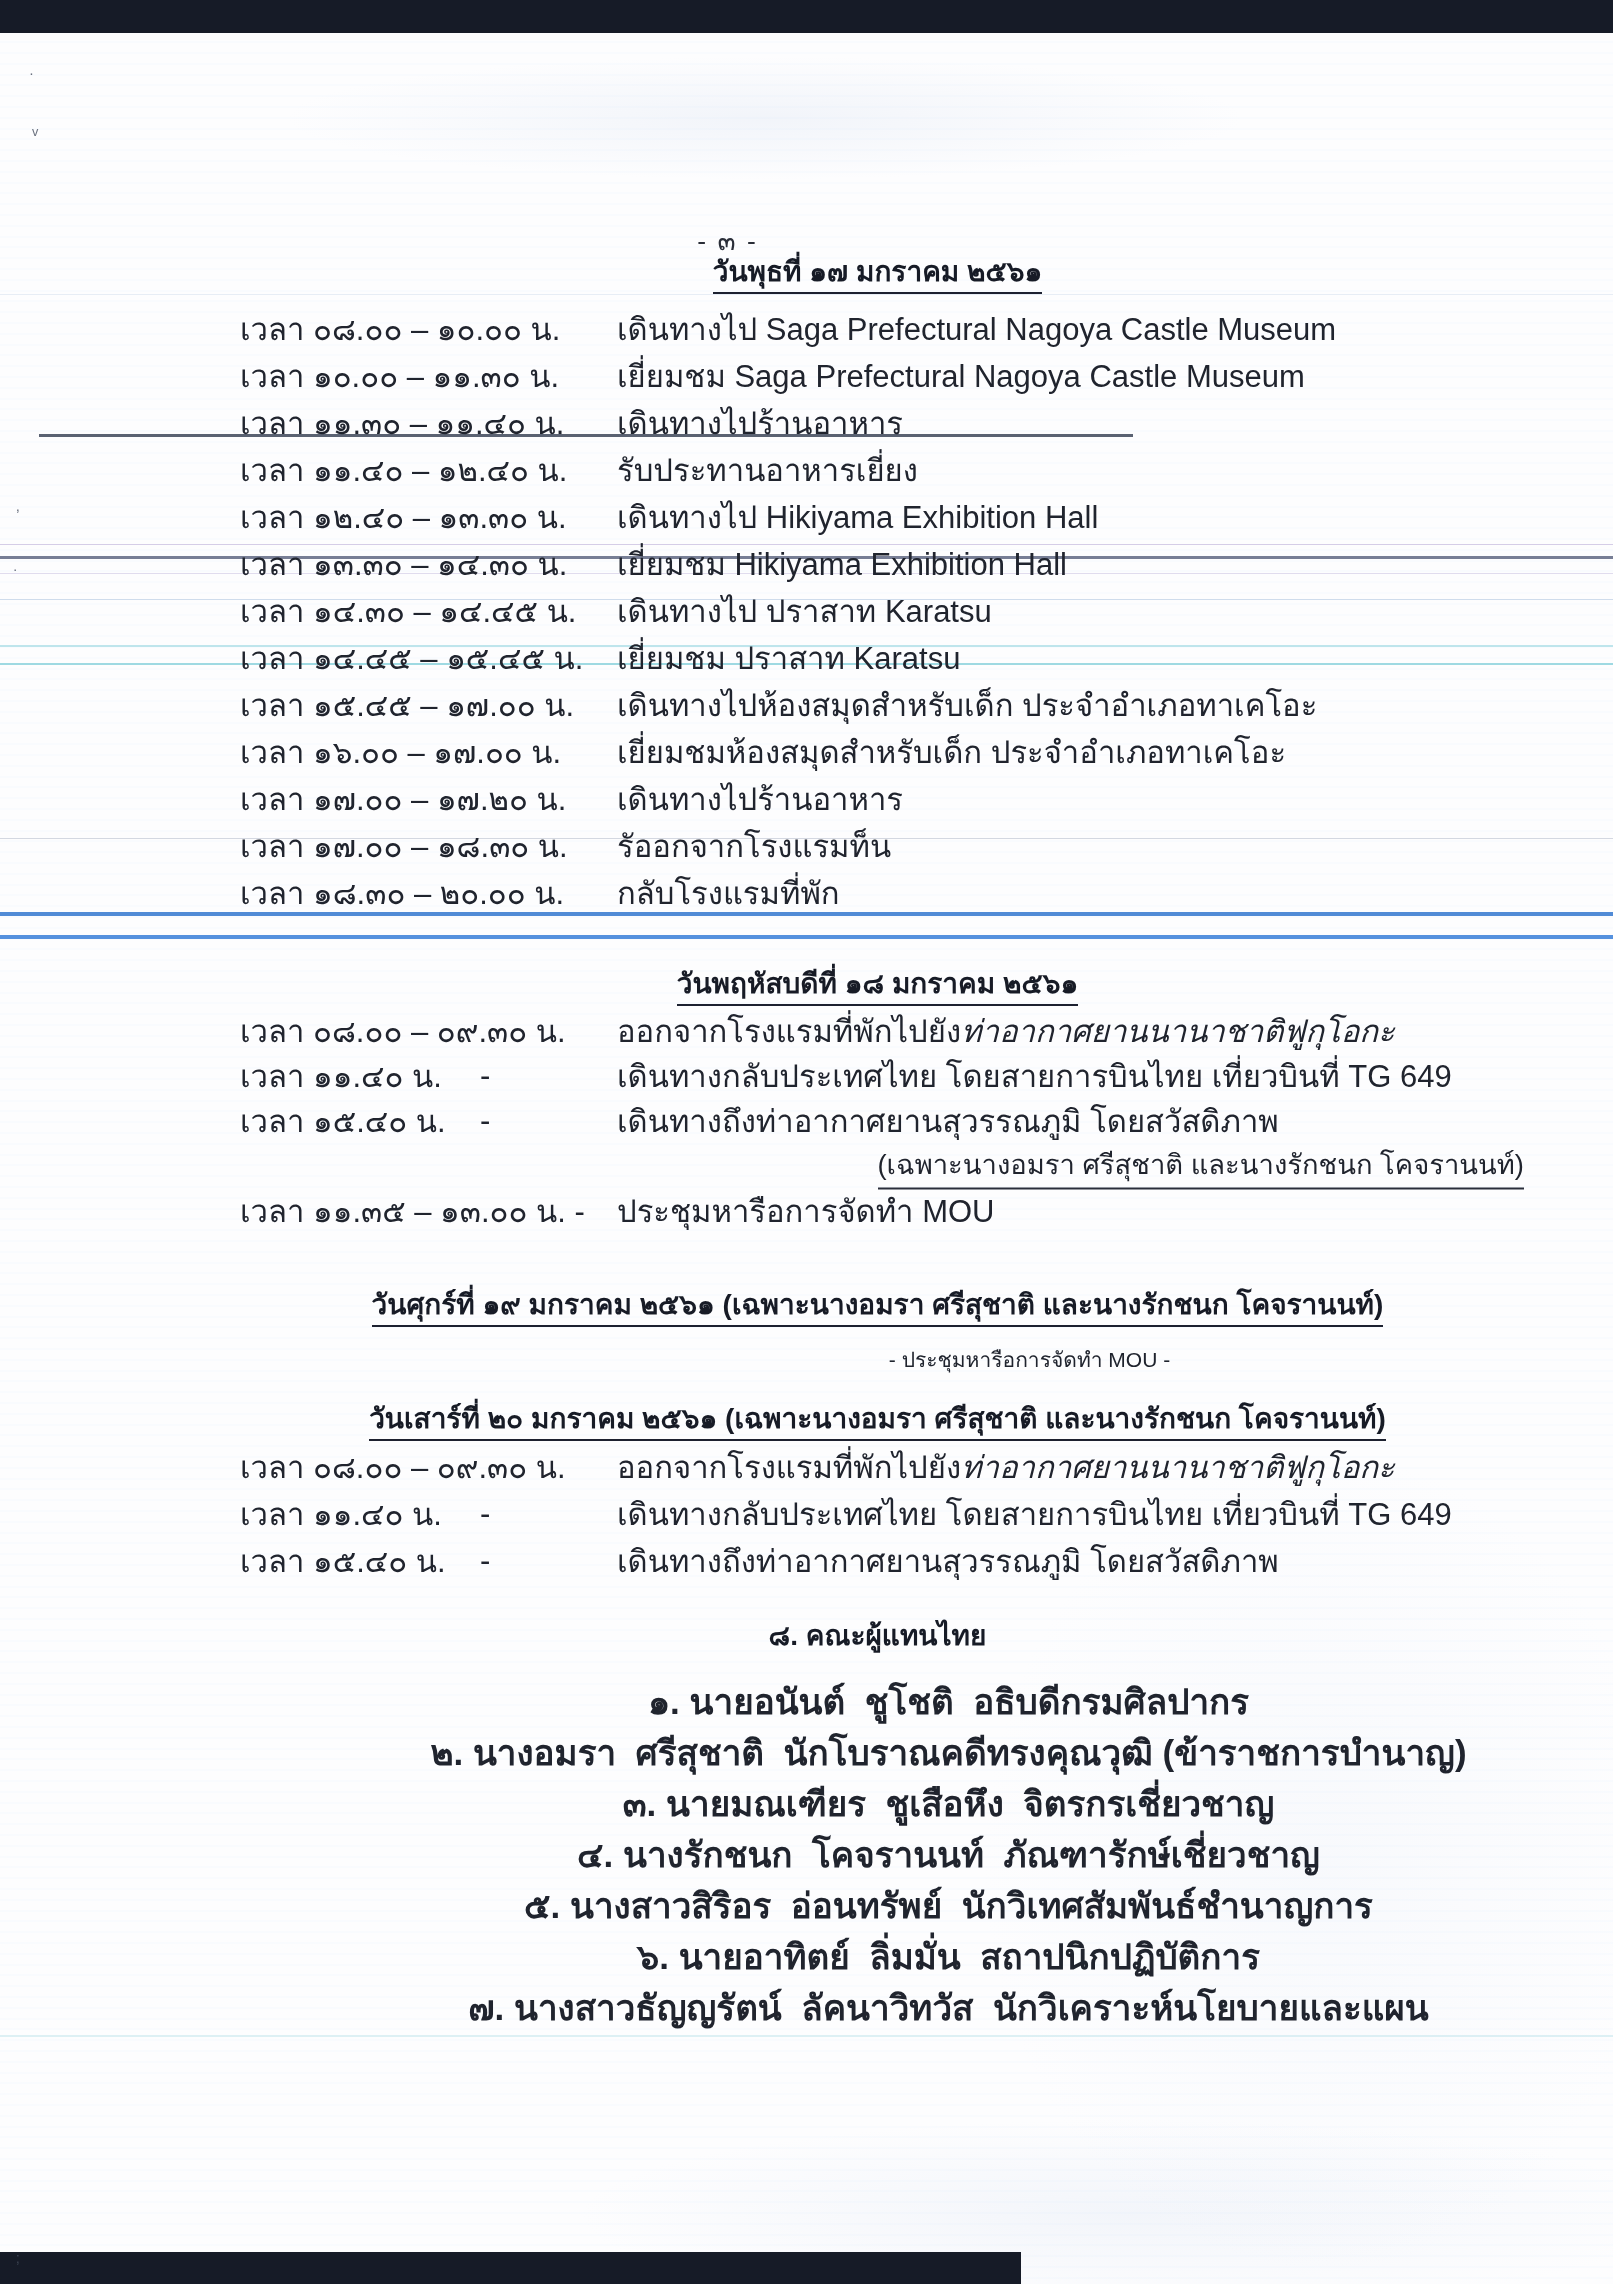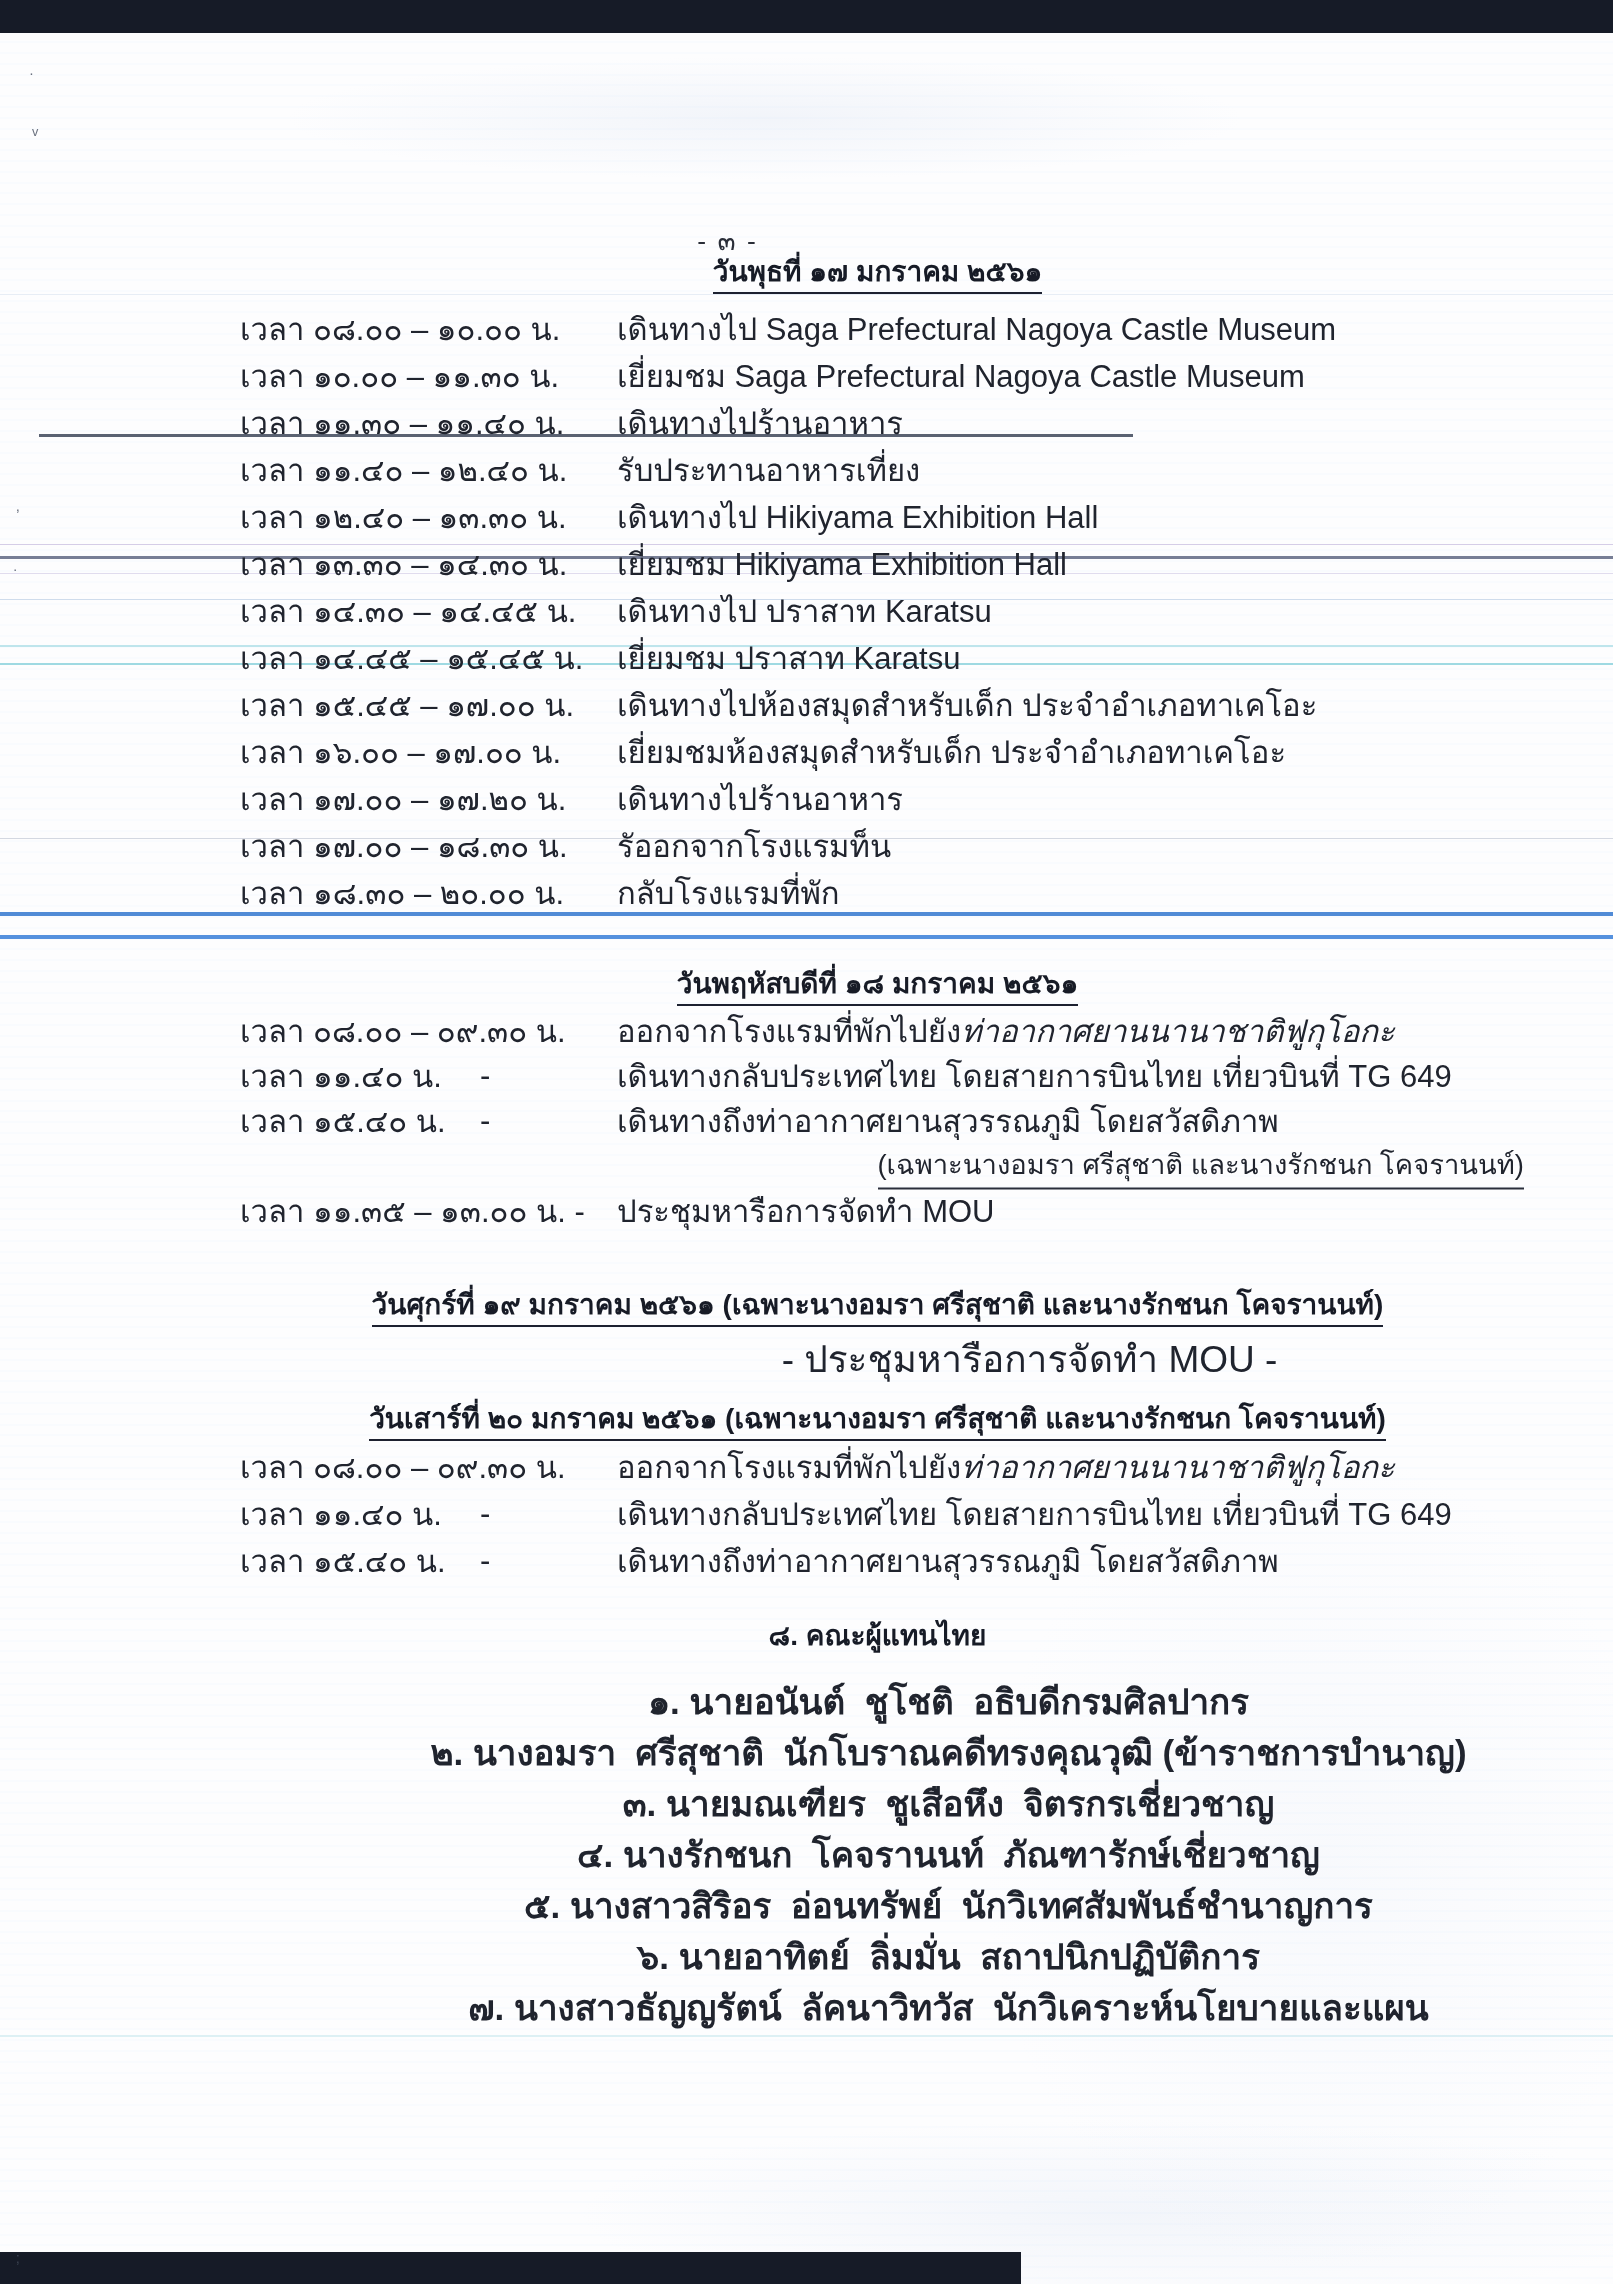"รับประทานอาหารเที่ยง" span { text: รับประทานอาหารเที่ยง -> รับประทานอาหารเยี่ยง }
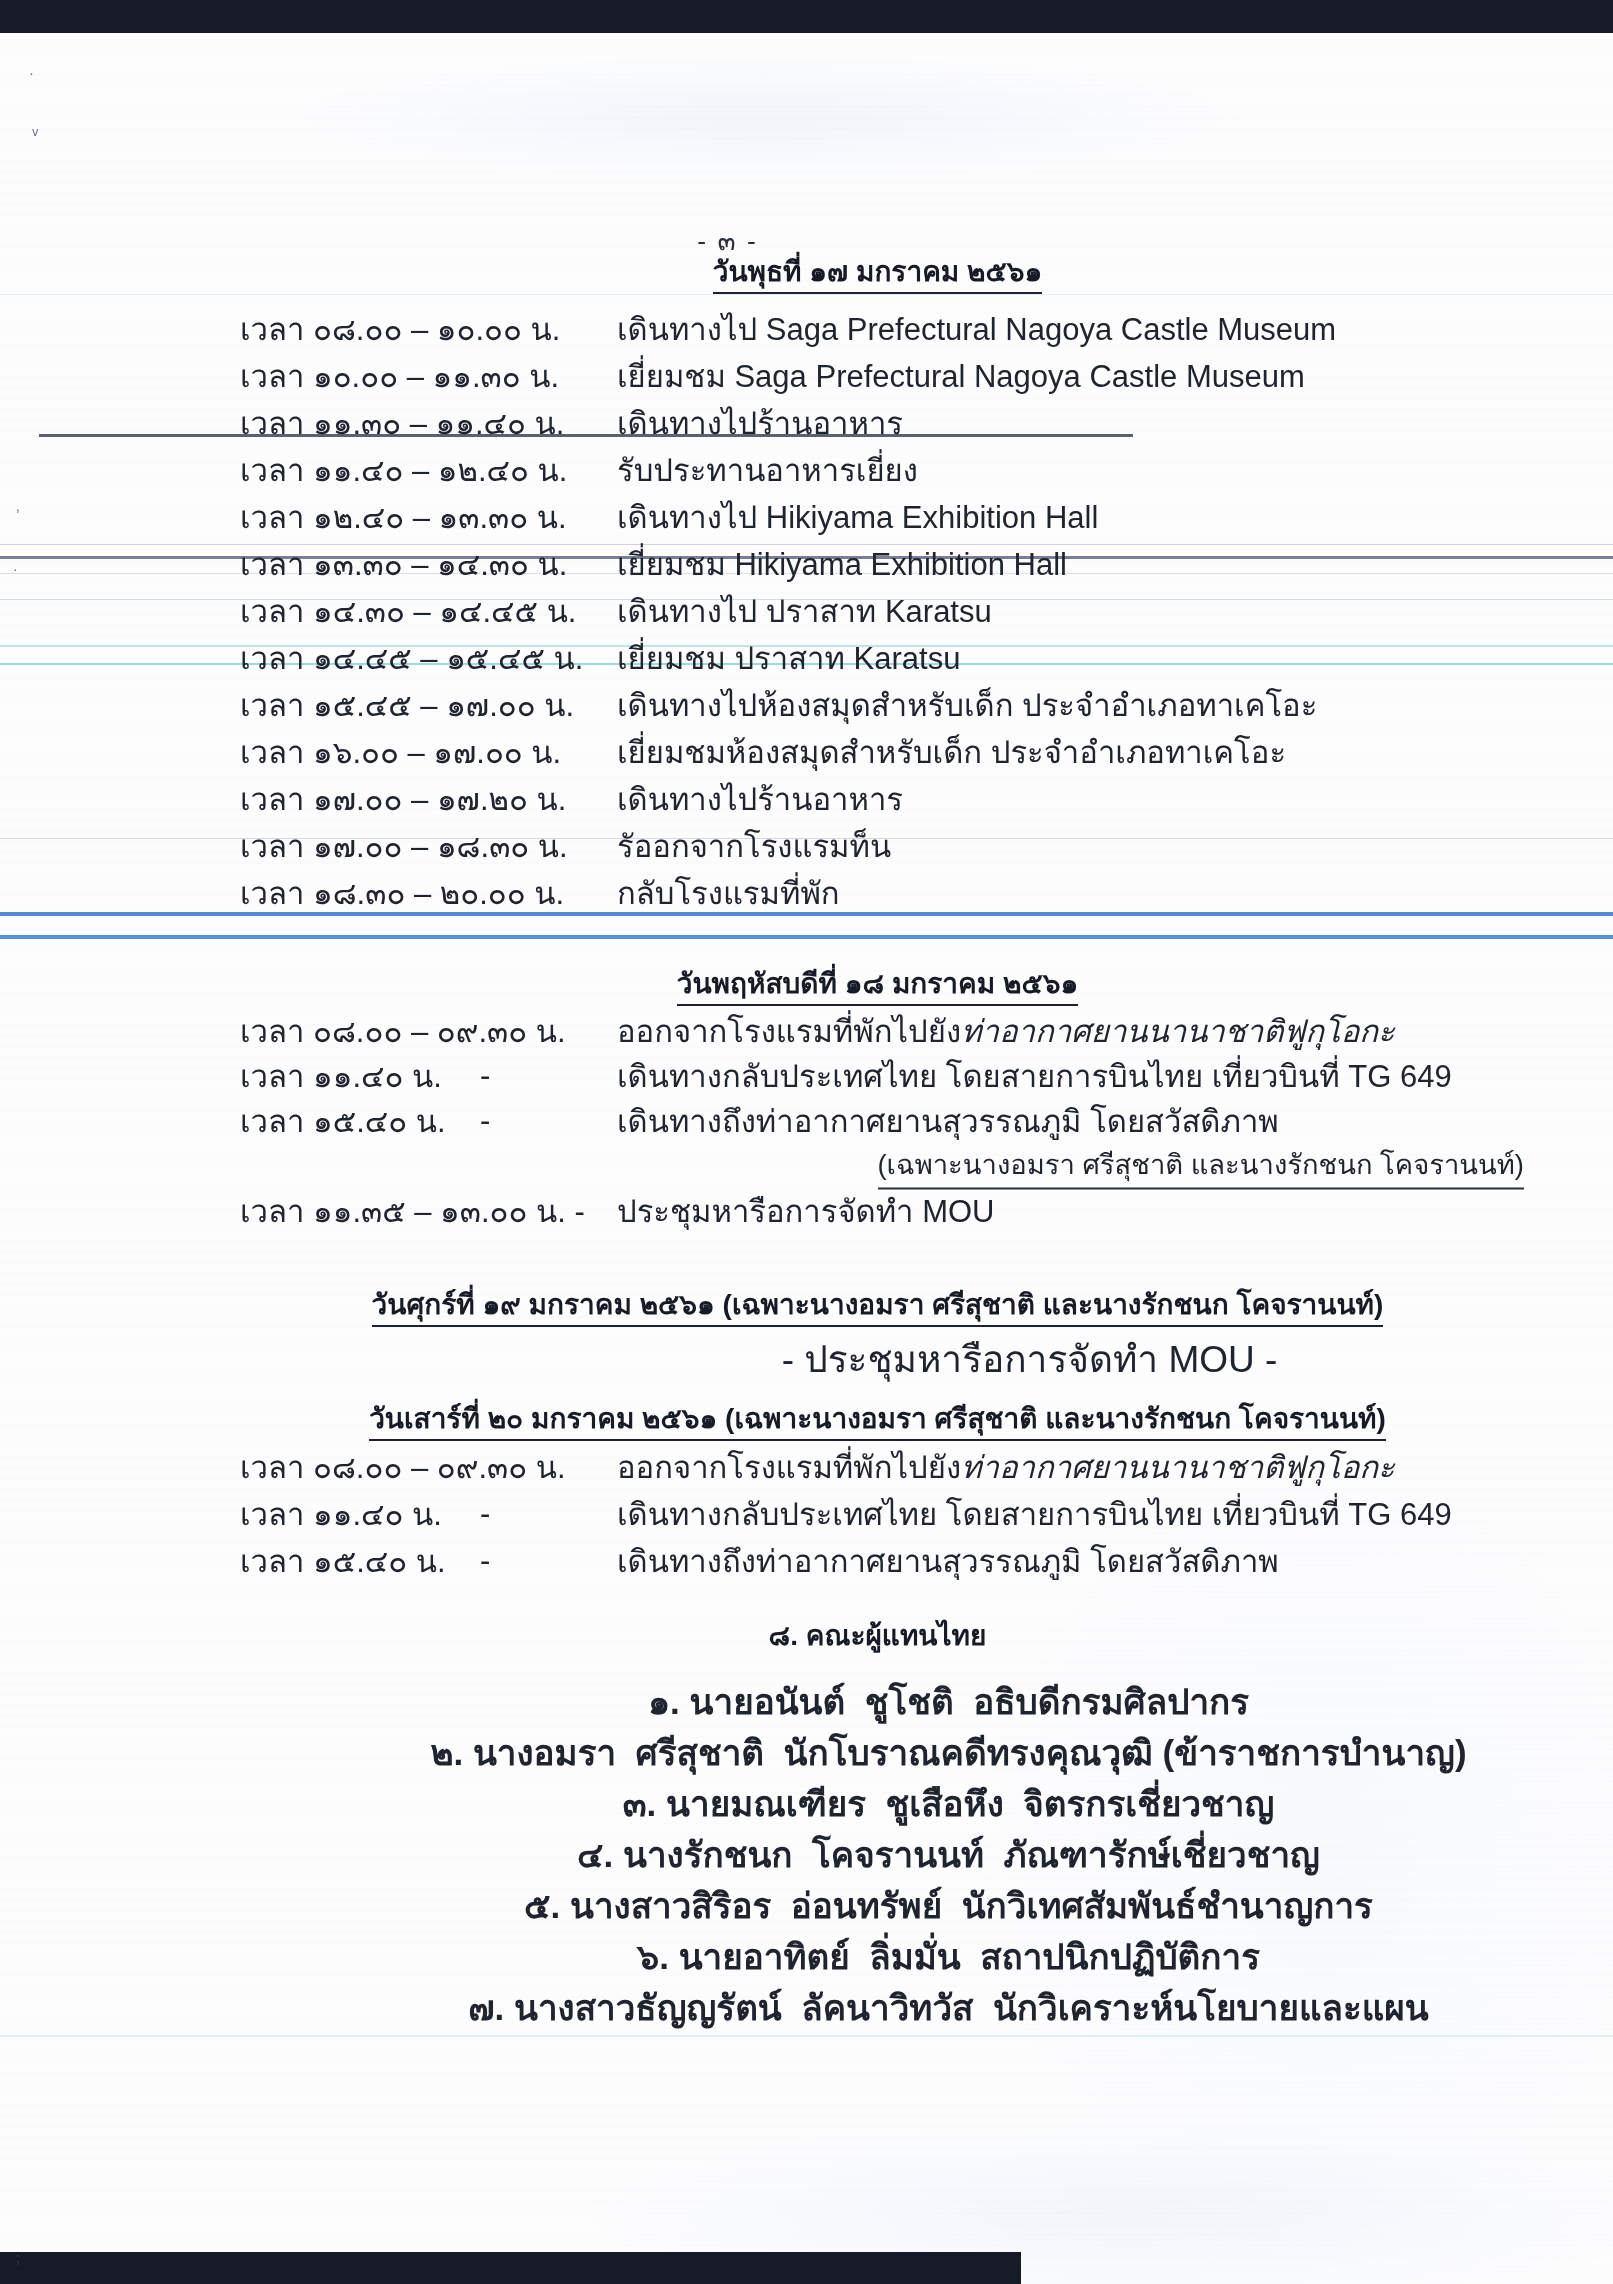"- ประชุมหารือการจัดทำ MOU -" .centered-line { font-size: 37px -> 21px }
